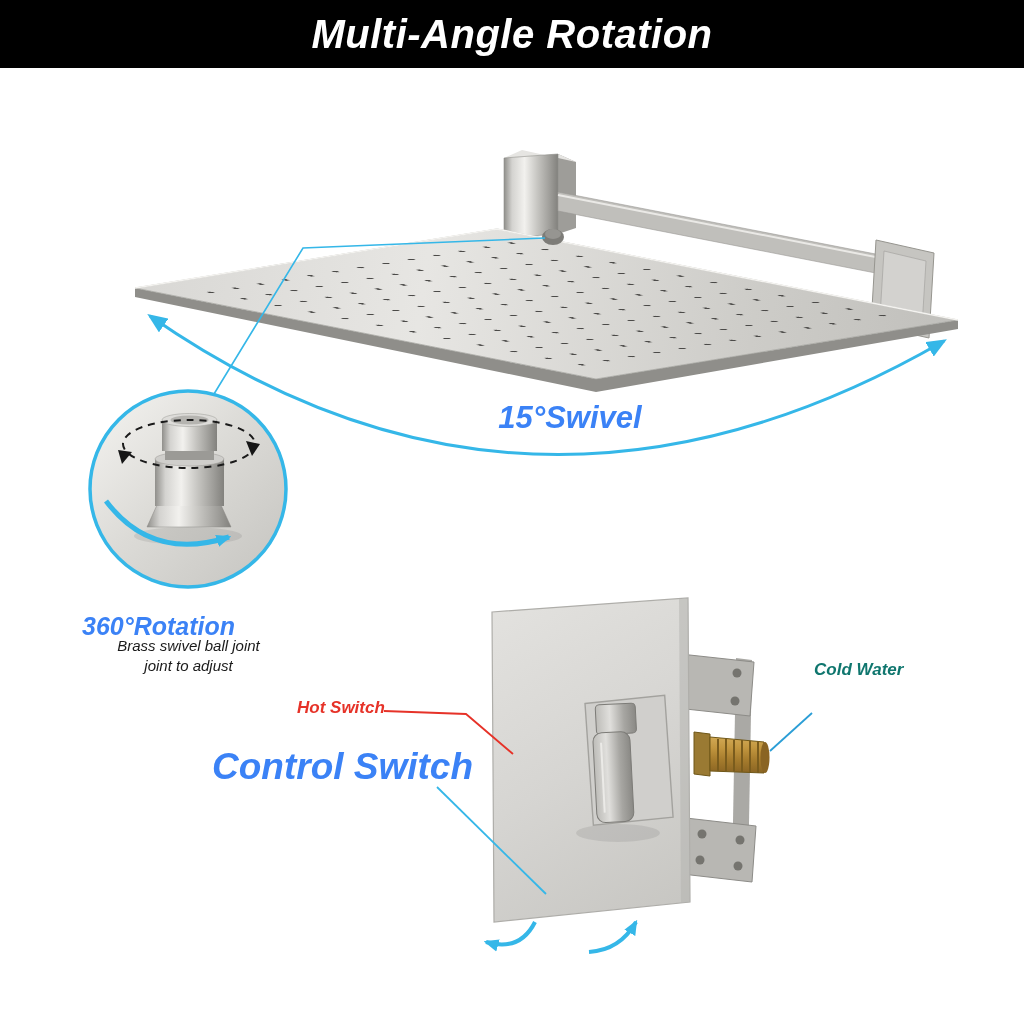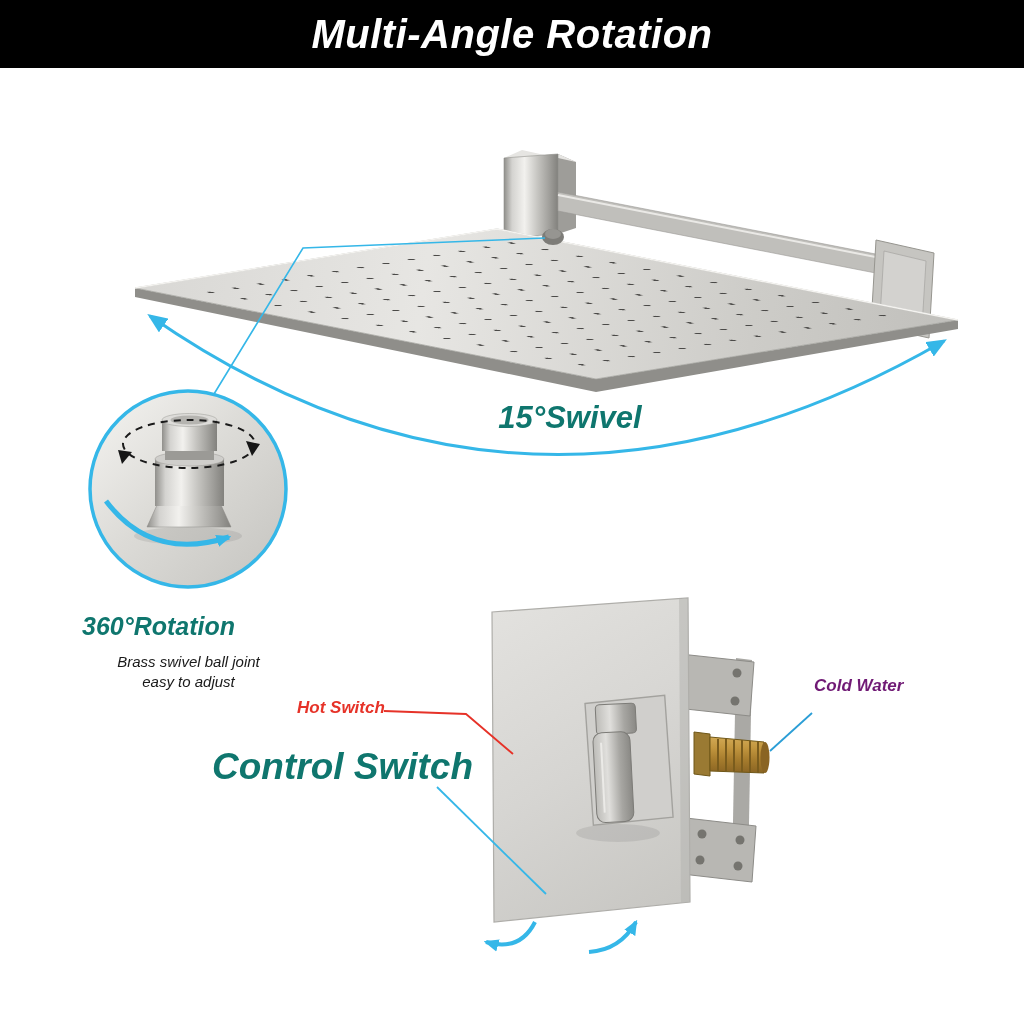"15°Swivel" .label { color: #0f766e -> #3b82f6 }
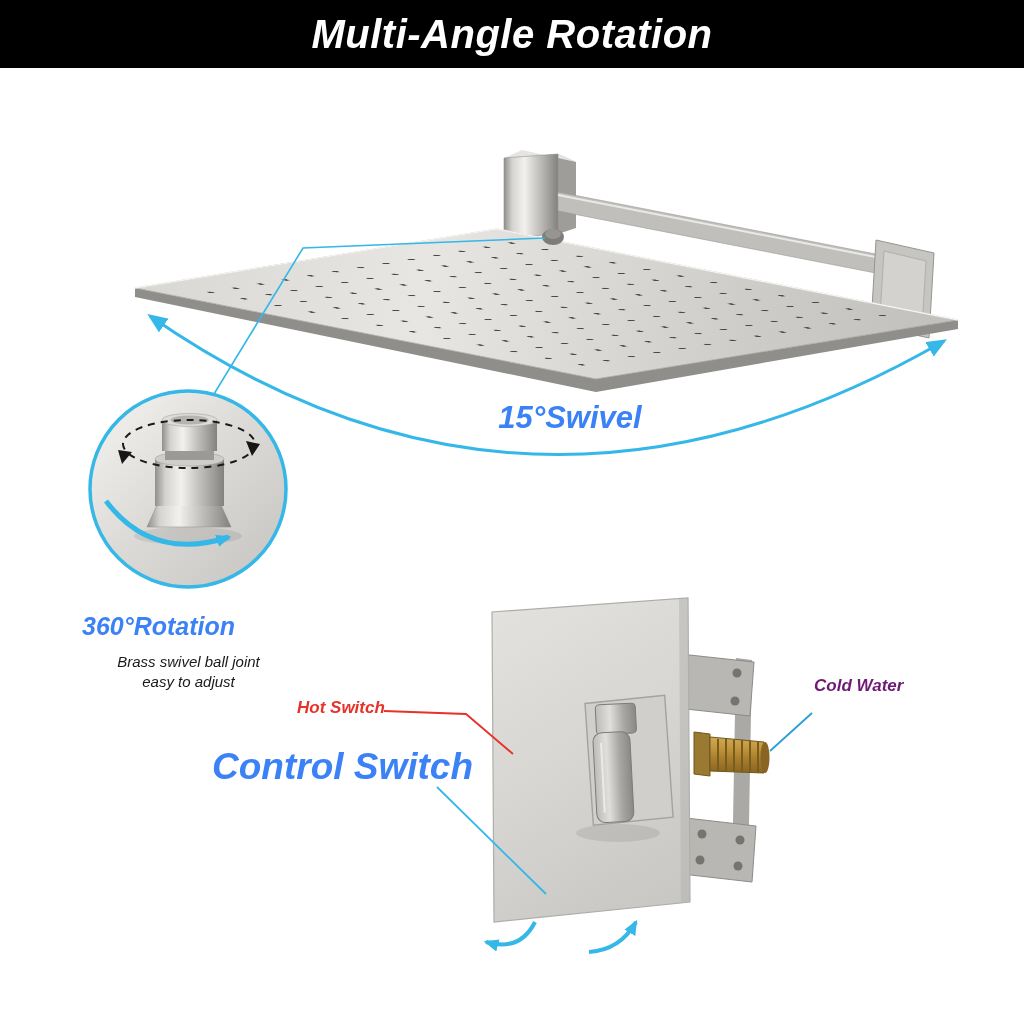"Brass swivel ball joint" .rotation-sub { top: 652px -> 636px }
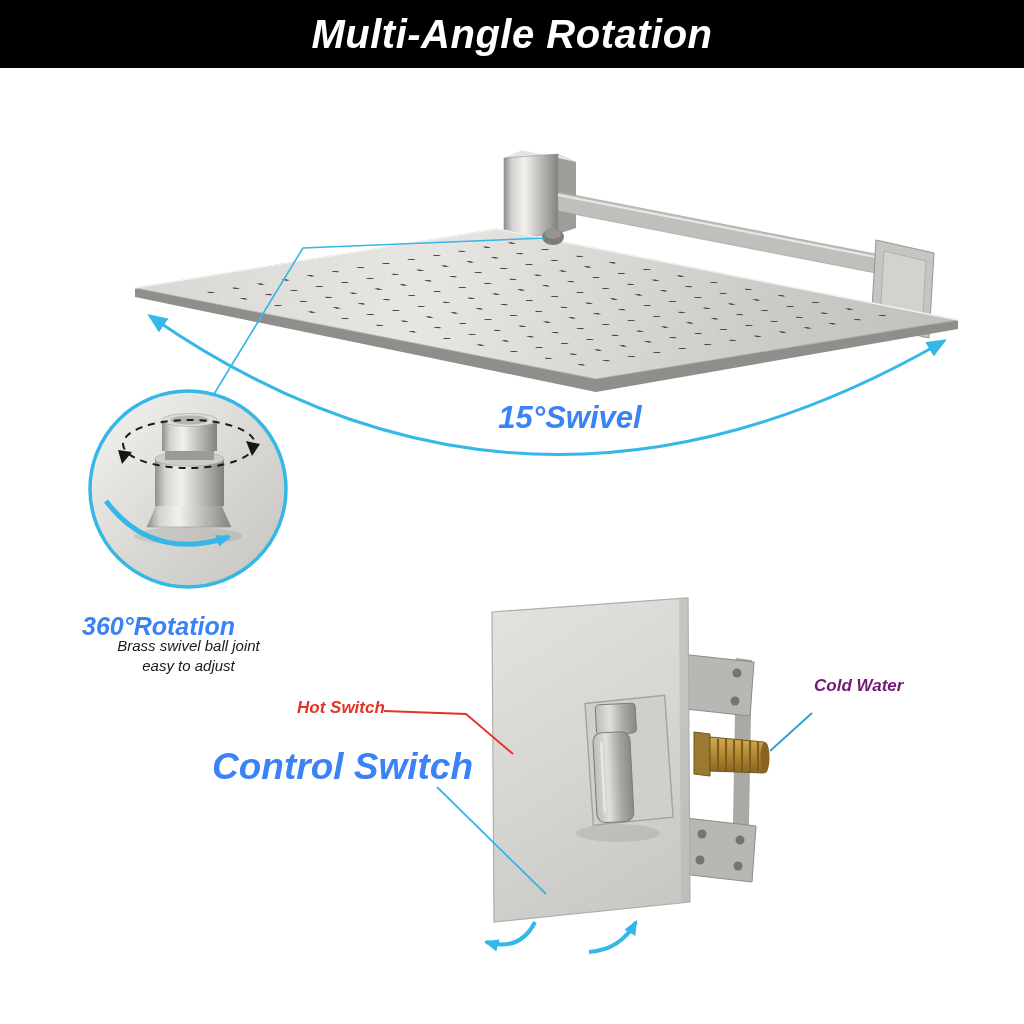"easy to adjust" span { text: easy -> joint }
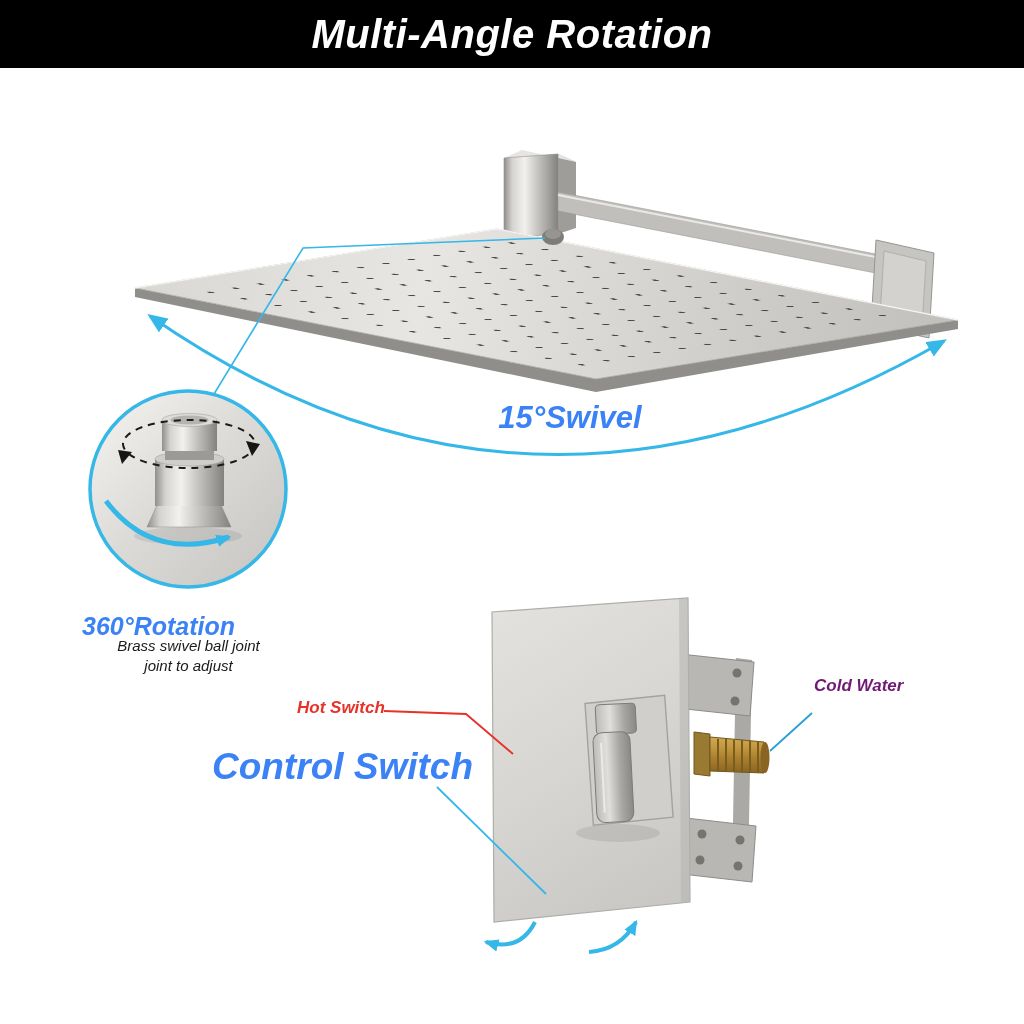"Cold Water" .cold-label { color: #701a75 -> #0f766e; top: 676px -> 660px }
